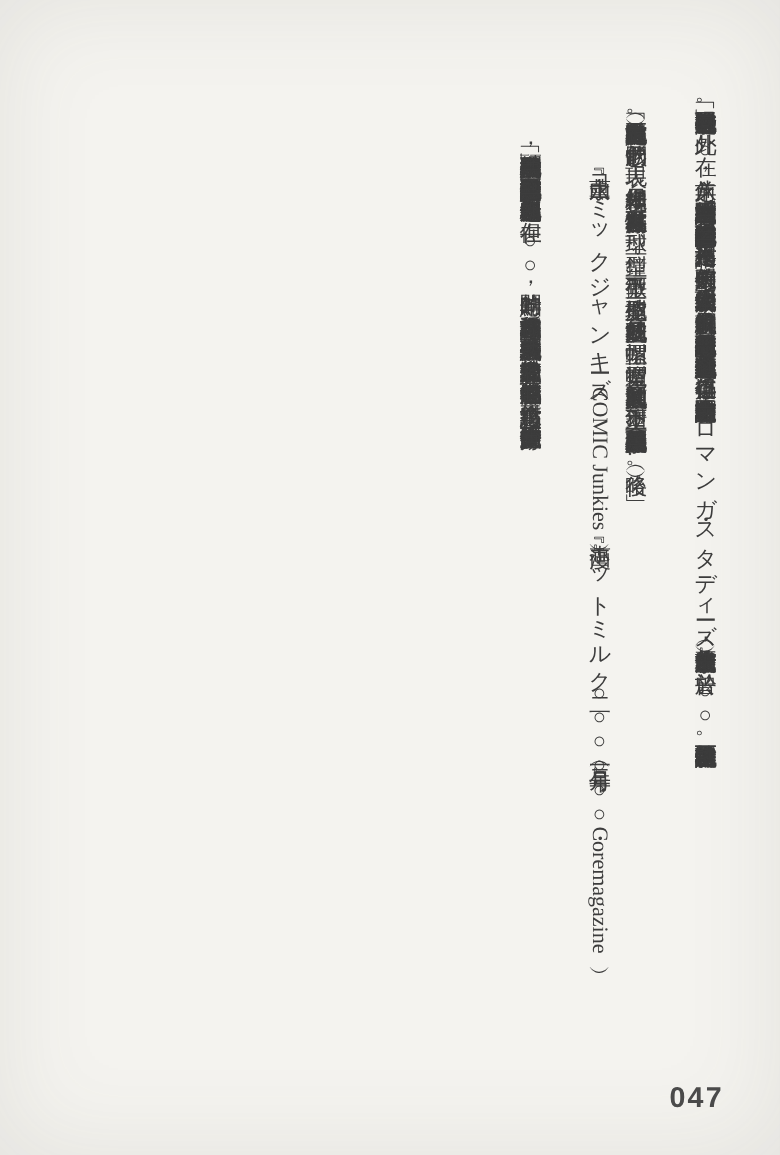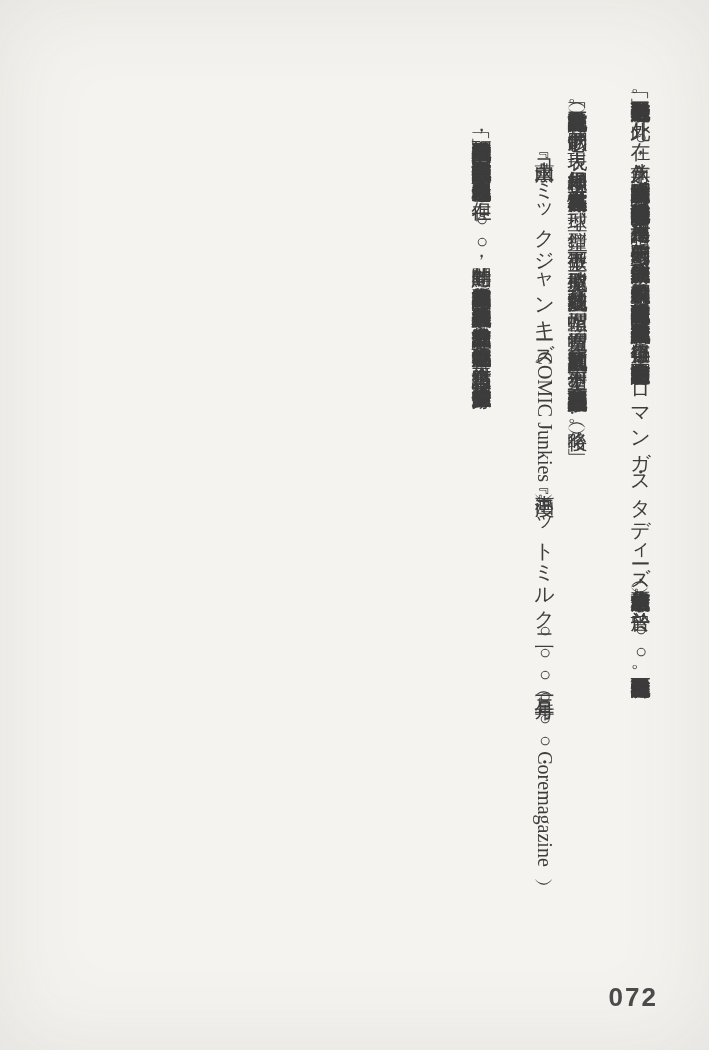"072" div.page-number { text: 072 -> 047 }
